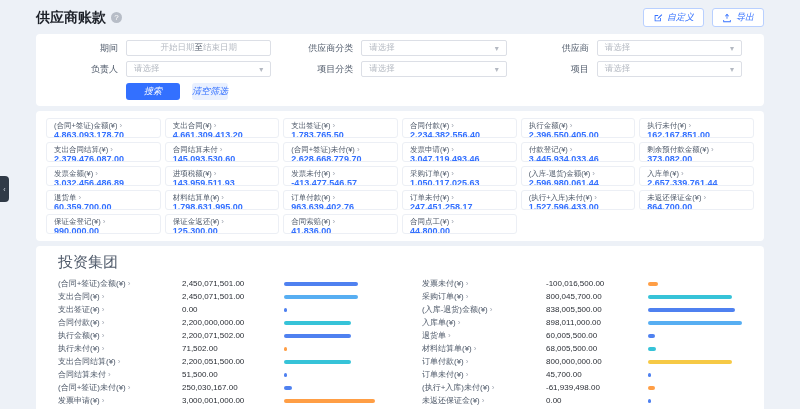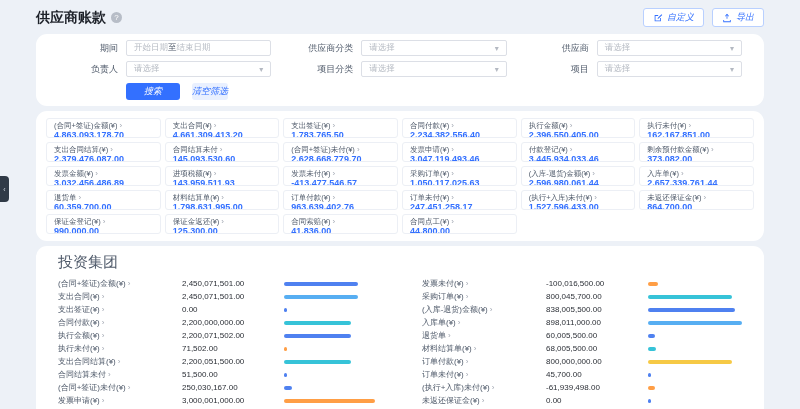"期间" .card { border-radius: 11px -> 4px }
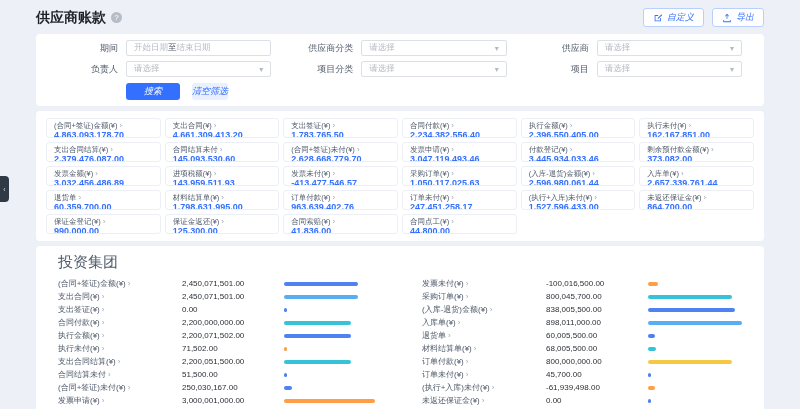"开始日期" .date-range { justify-content: flex-start -> center }
